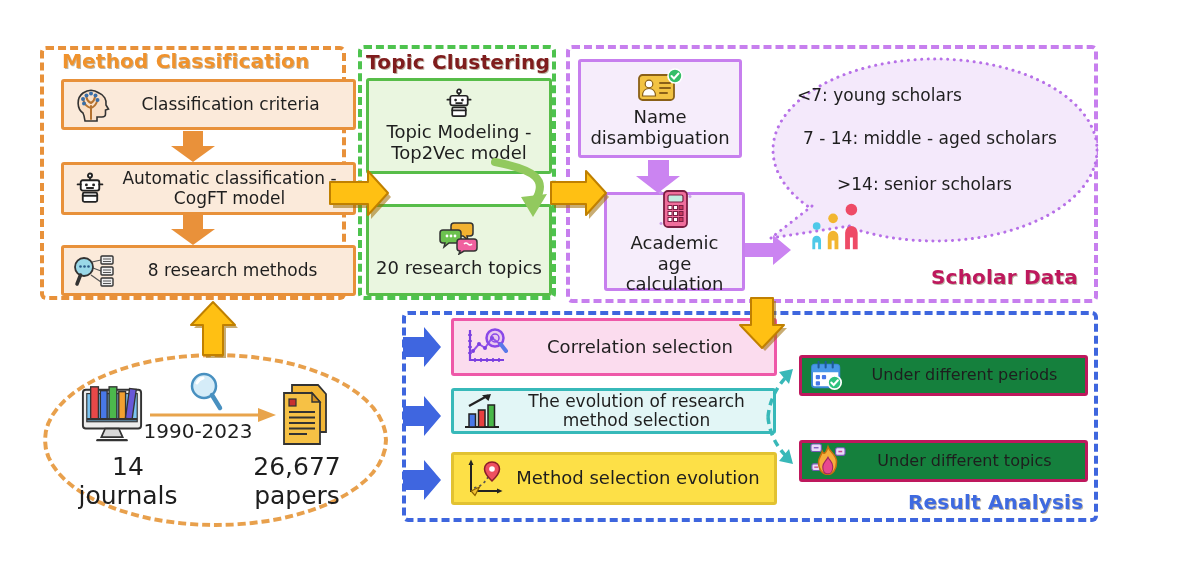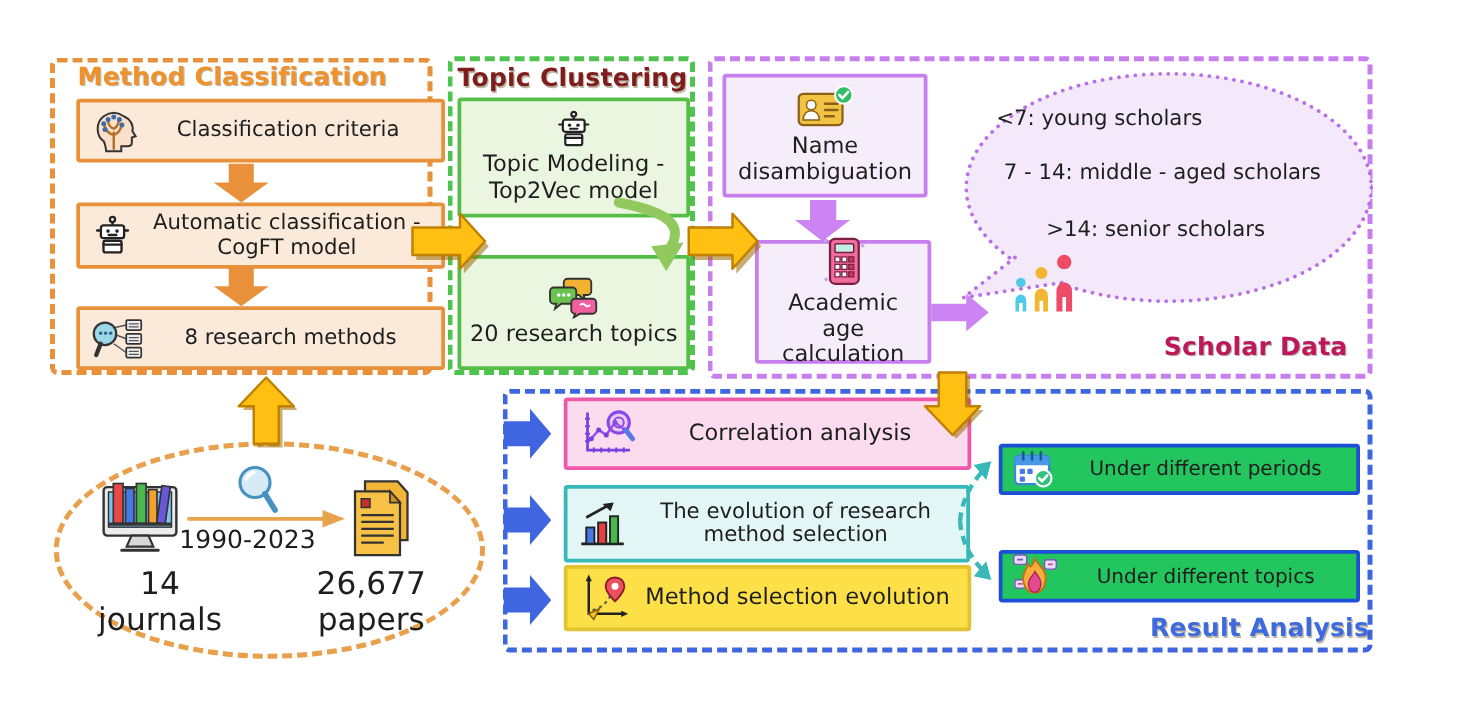"Correlation analysis" span.lbl { text: analysis -> selection }
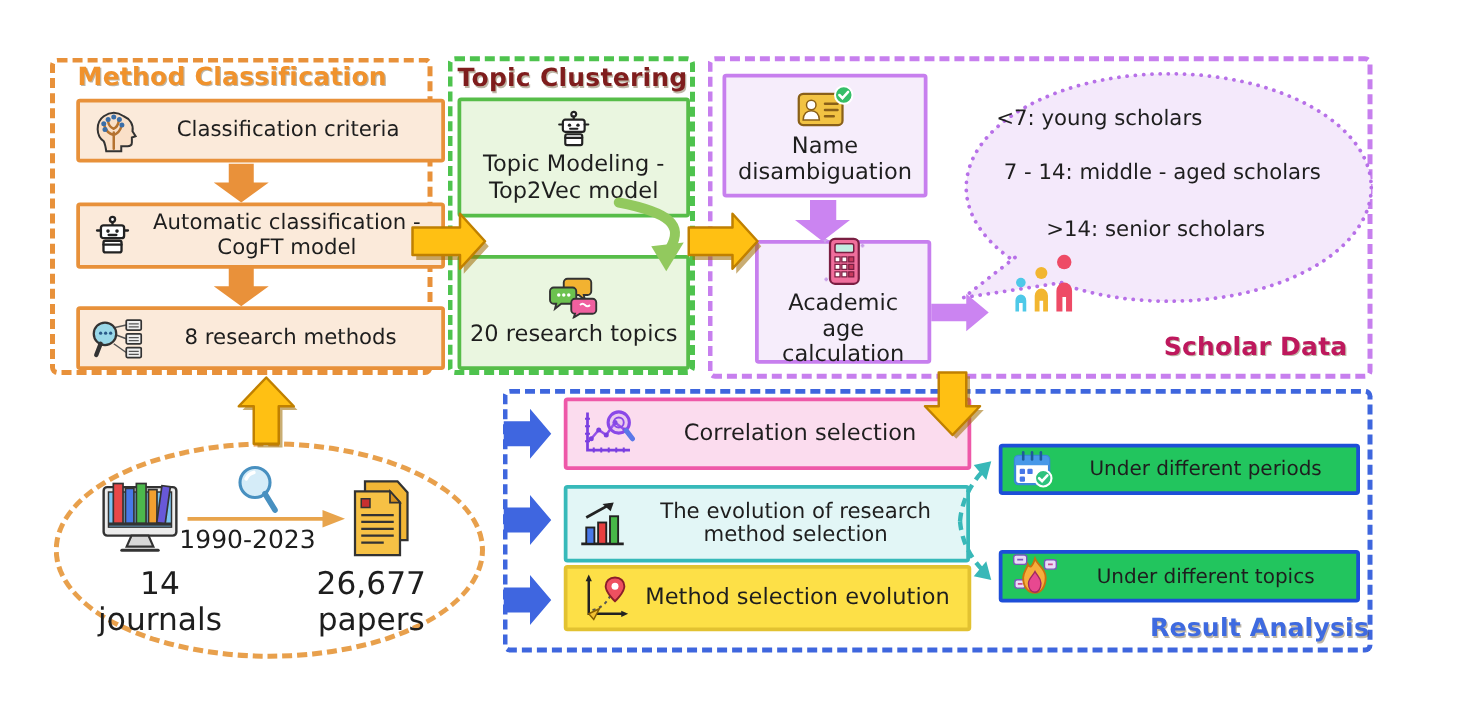"Under different periods" .u-step { background: #22c55e -> #15803d; border: 3px solid #1d4ed8 -> 3px solid #be185d }
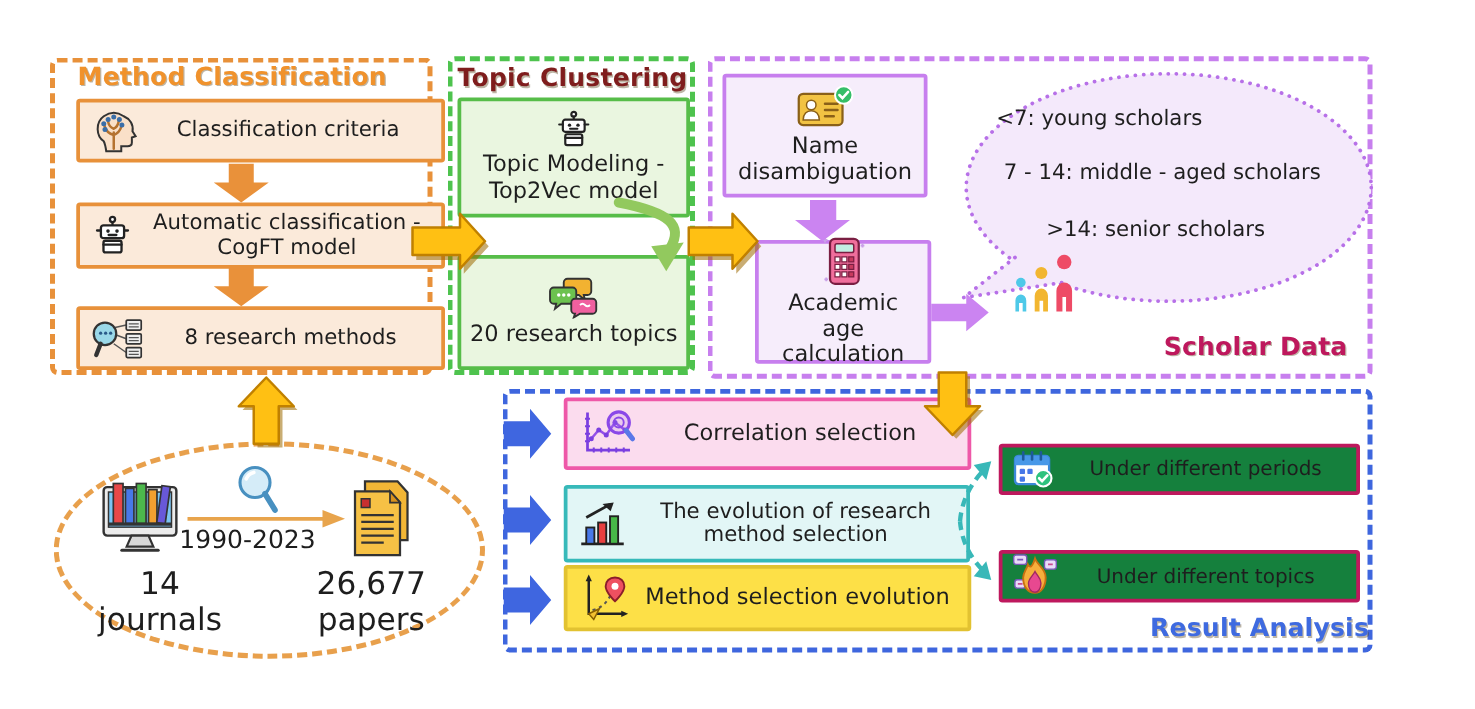"The evolution of research method" div.step { height: 62px -> 46px }
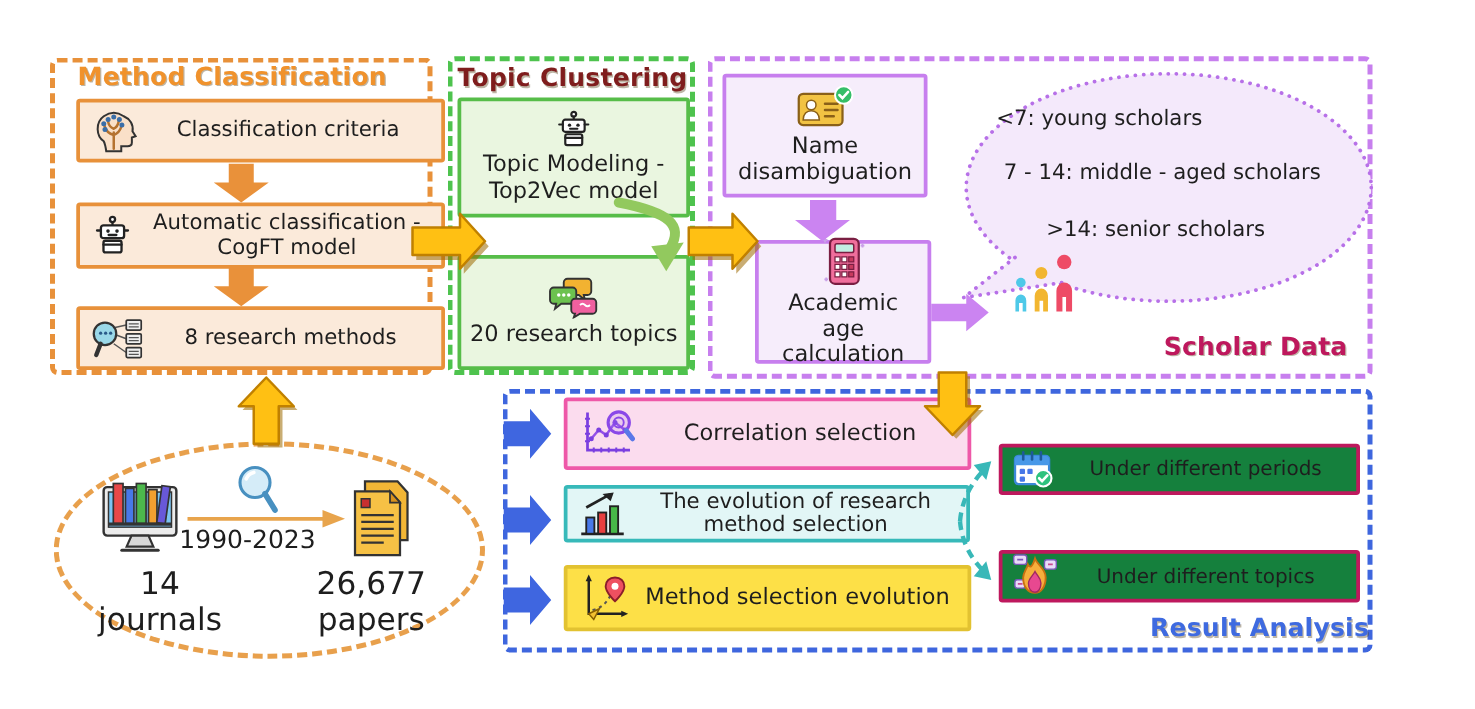"Result Analysis" div.sec-title { margin-left: 12px -> none }
